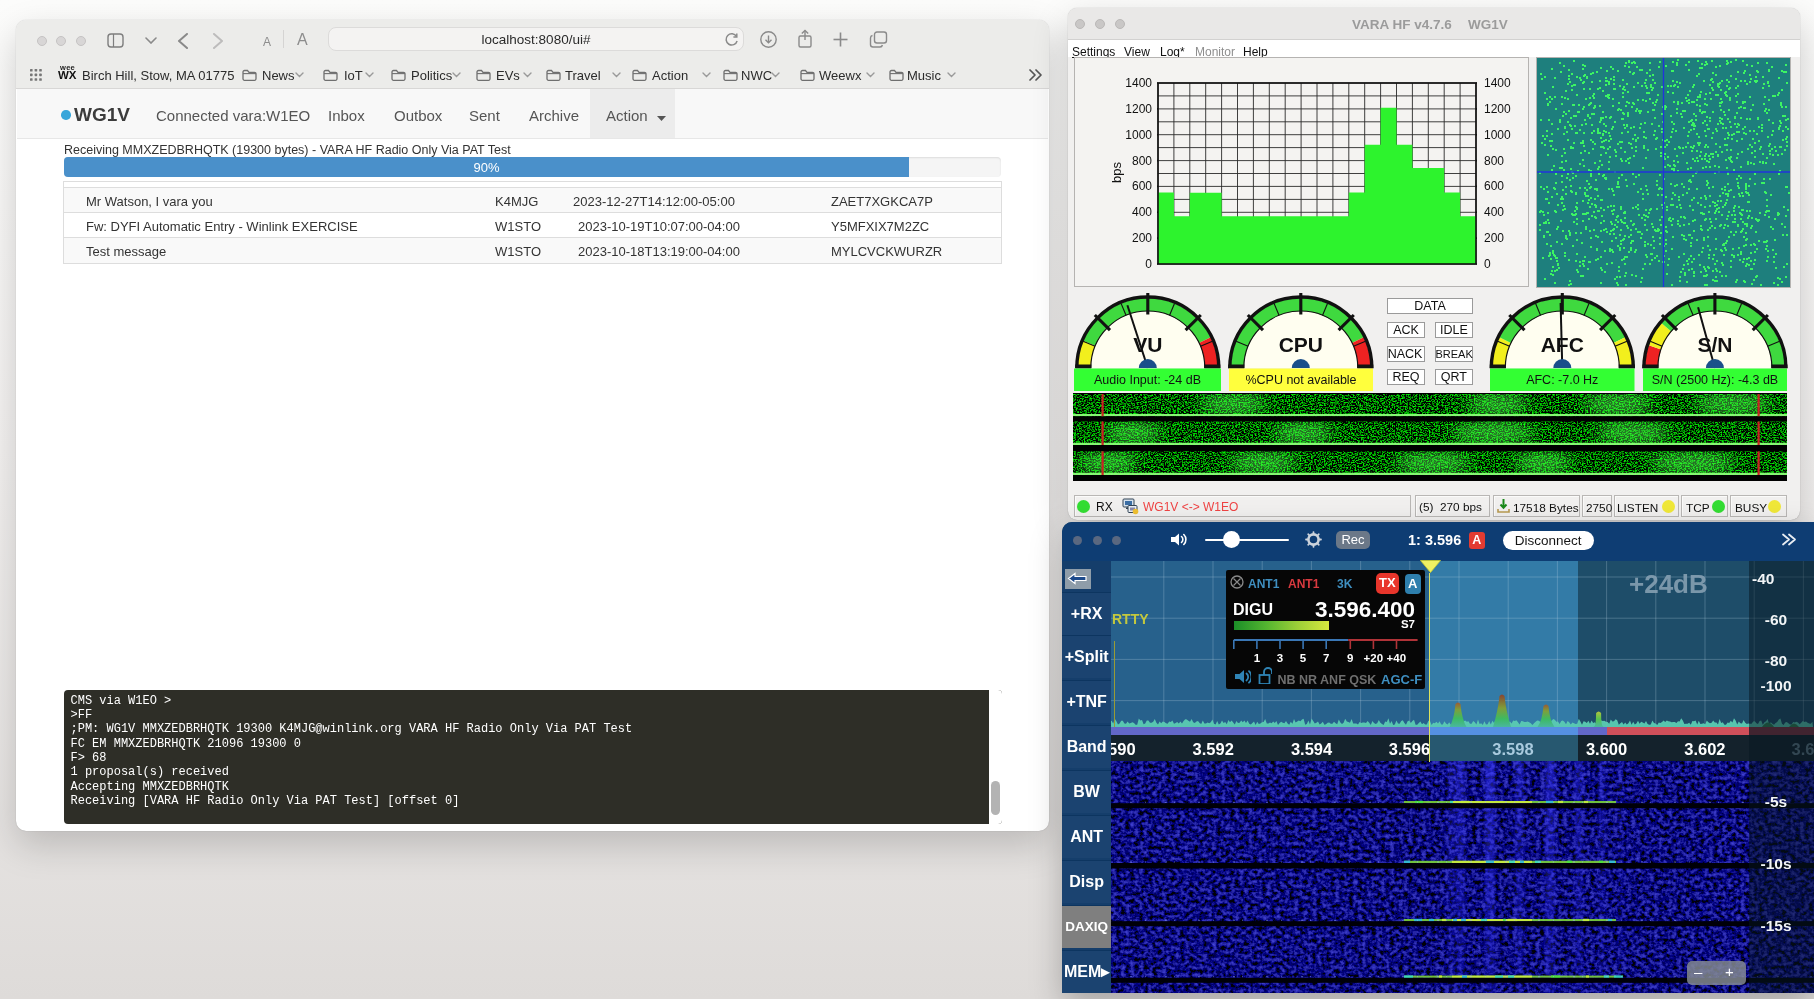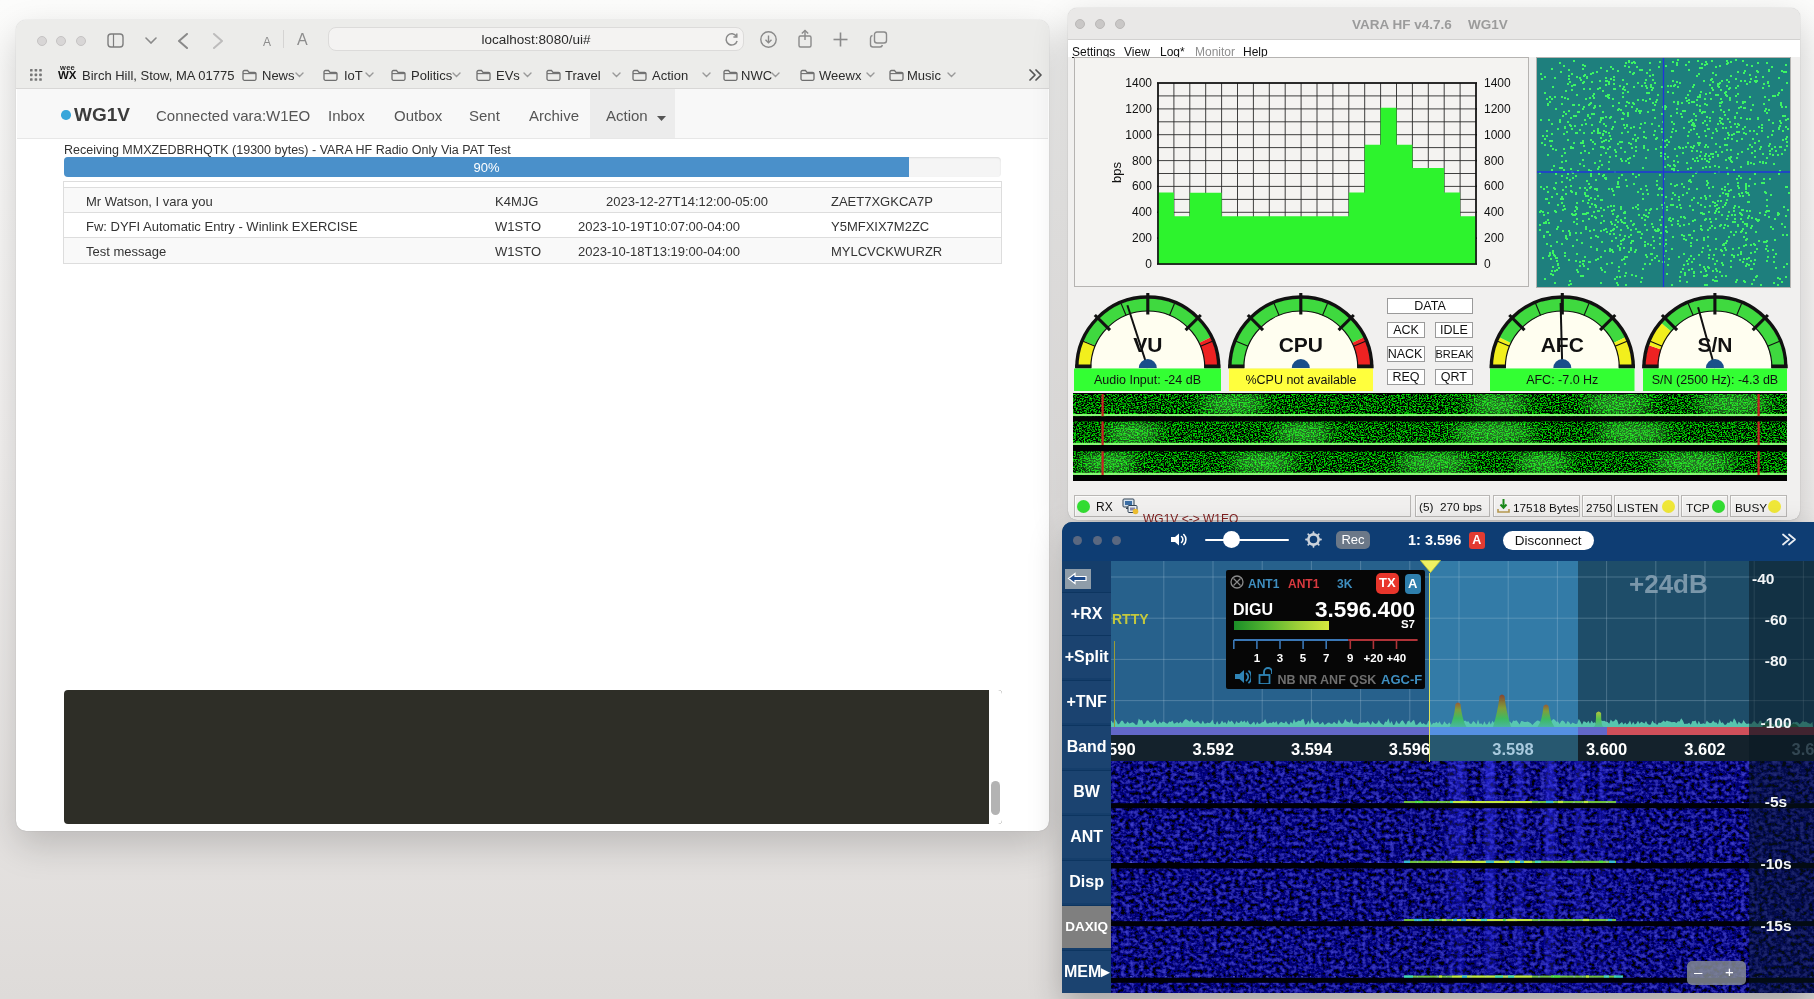"2023-12-27T14:12:00-05:00" span { left: 542px -> 509px }
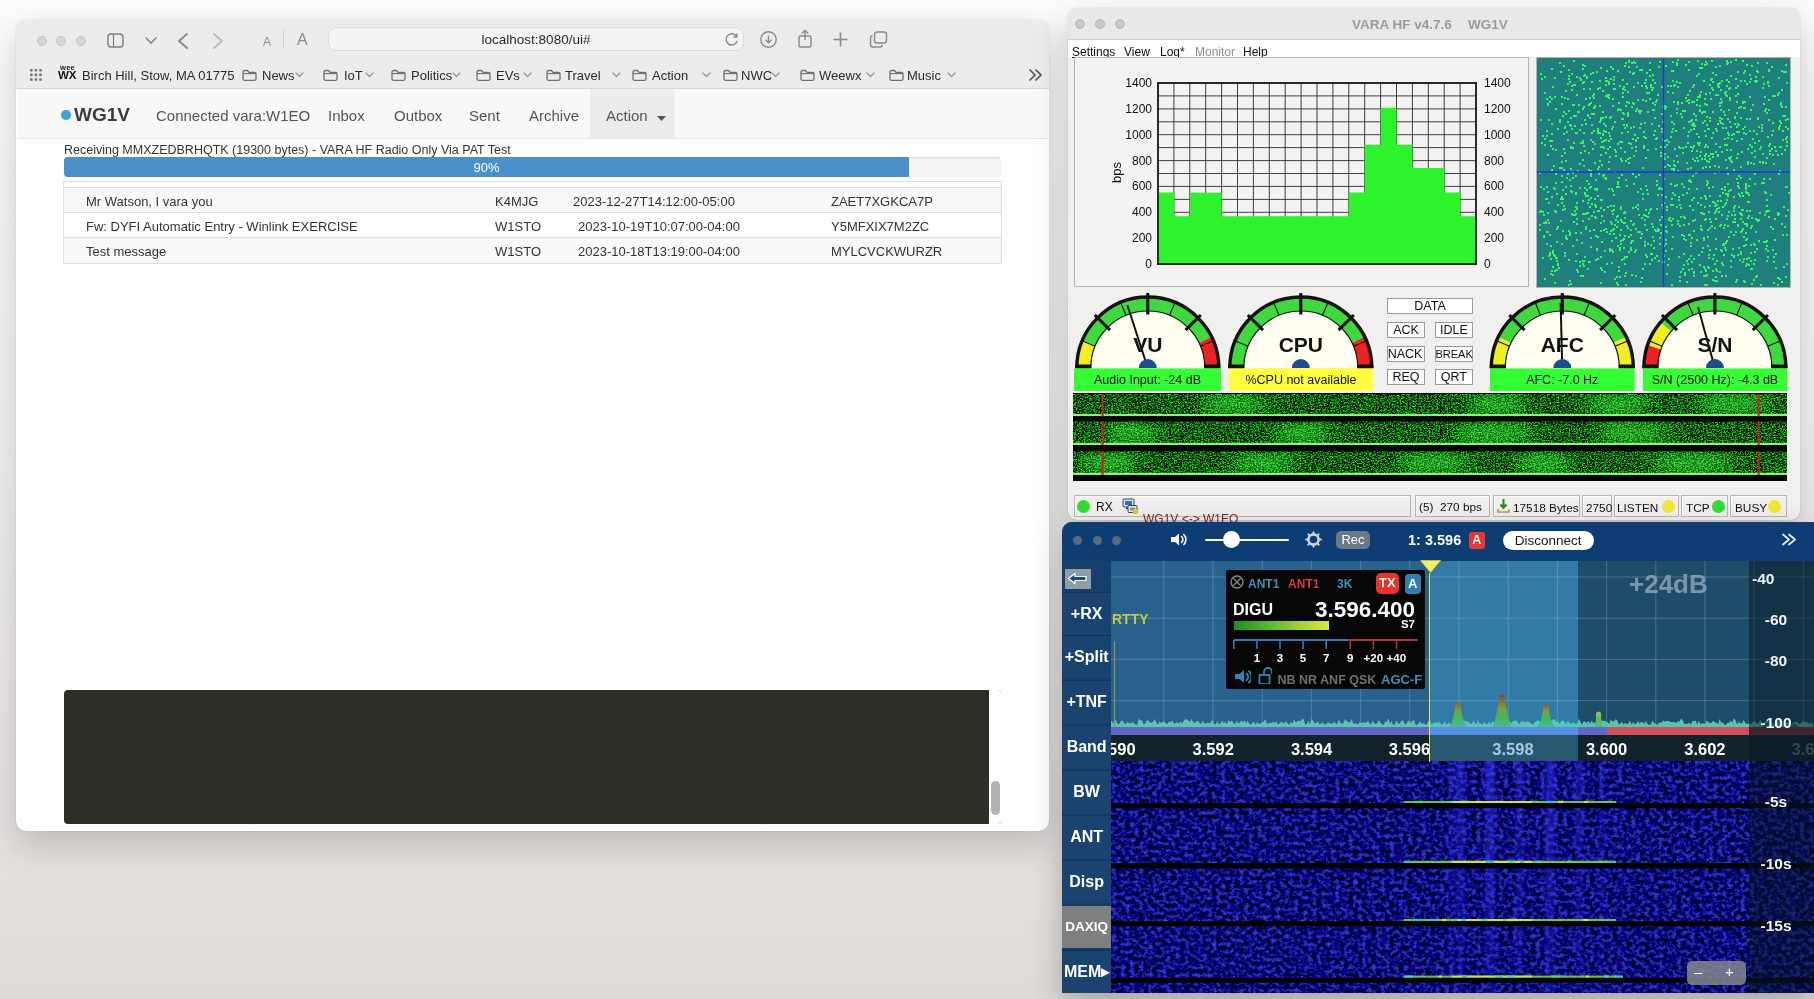"WG1V <-> W1EO" div.abs { color: #7f1d1d -> #ef4444; top: 512px -> 500px }
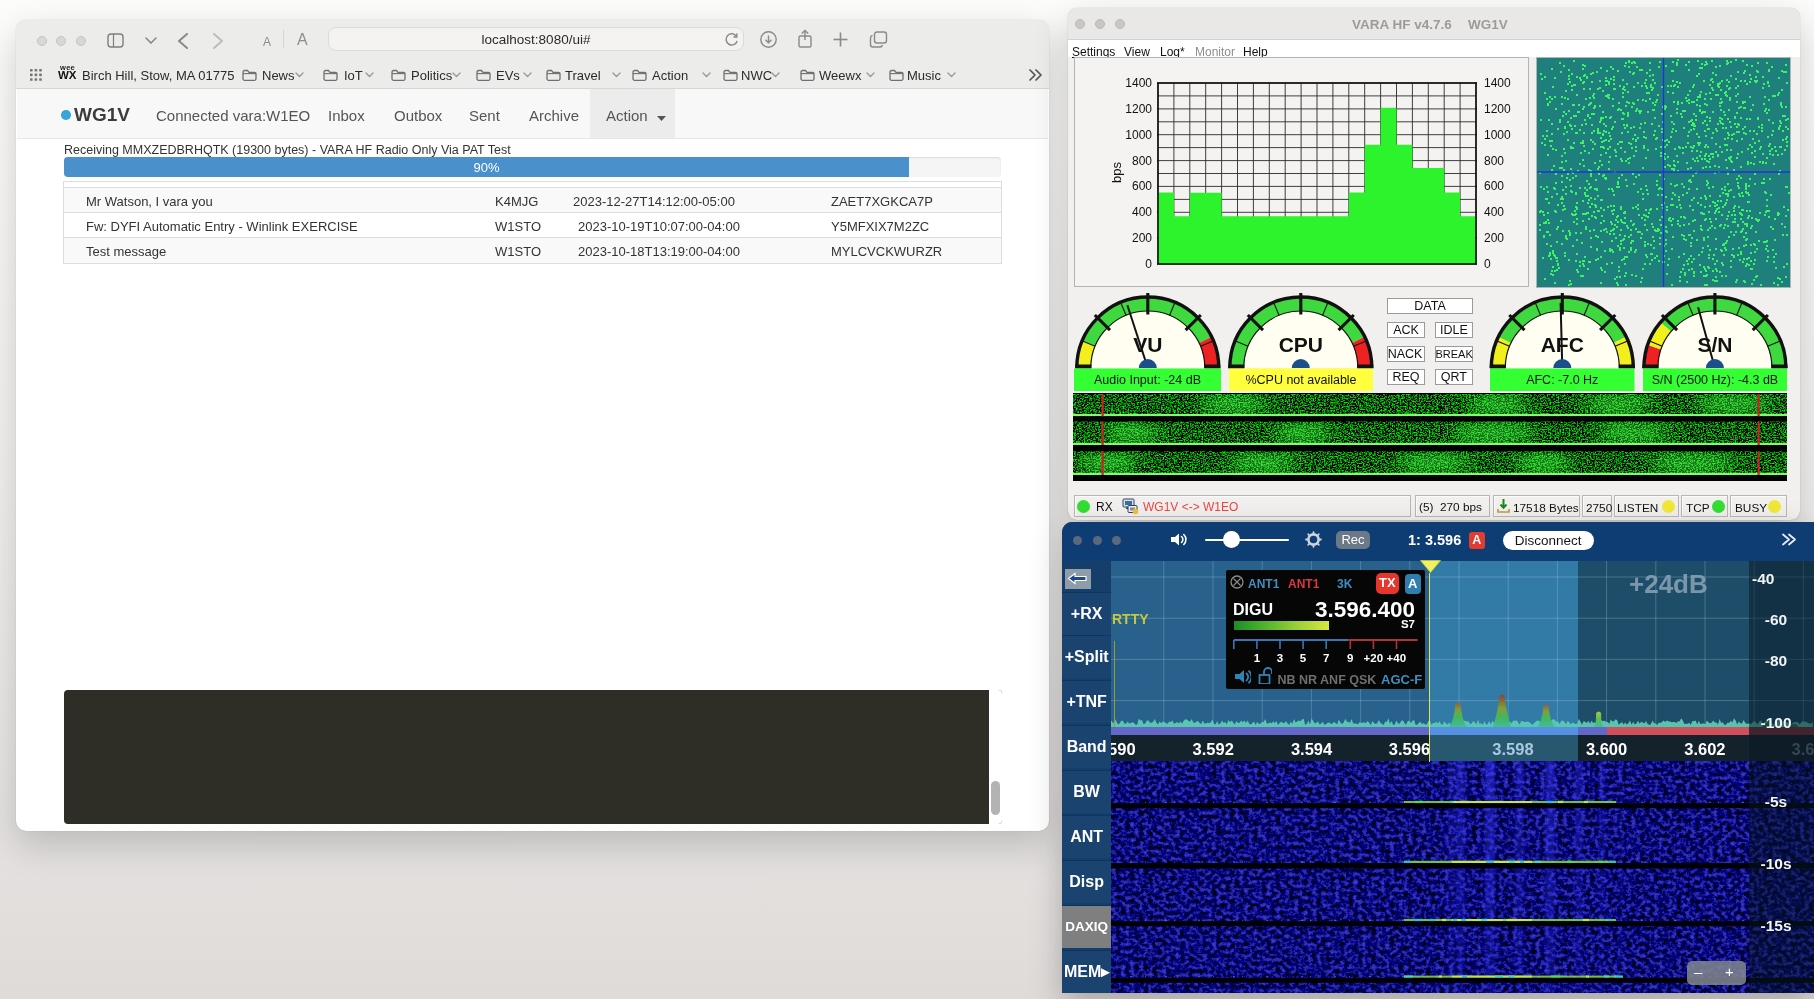"-100" div.abs { top: 714px -> 677px }
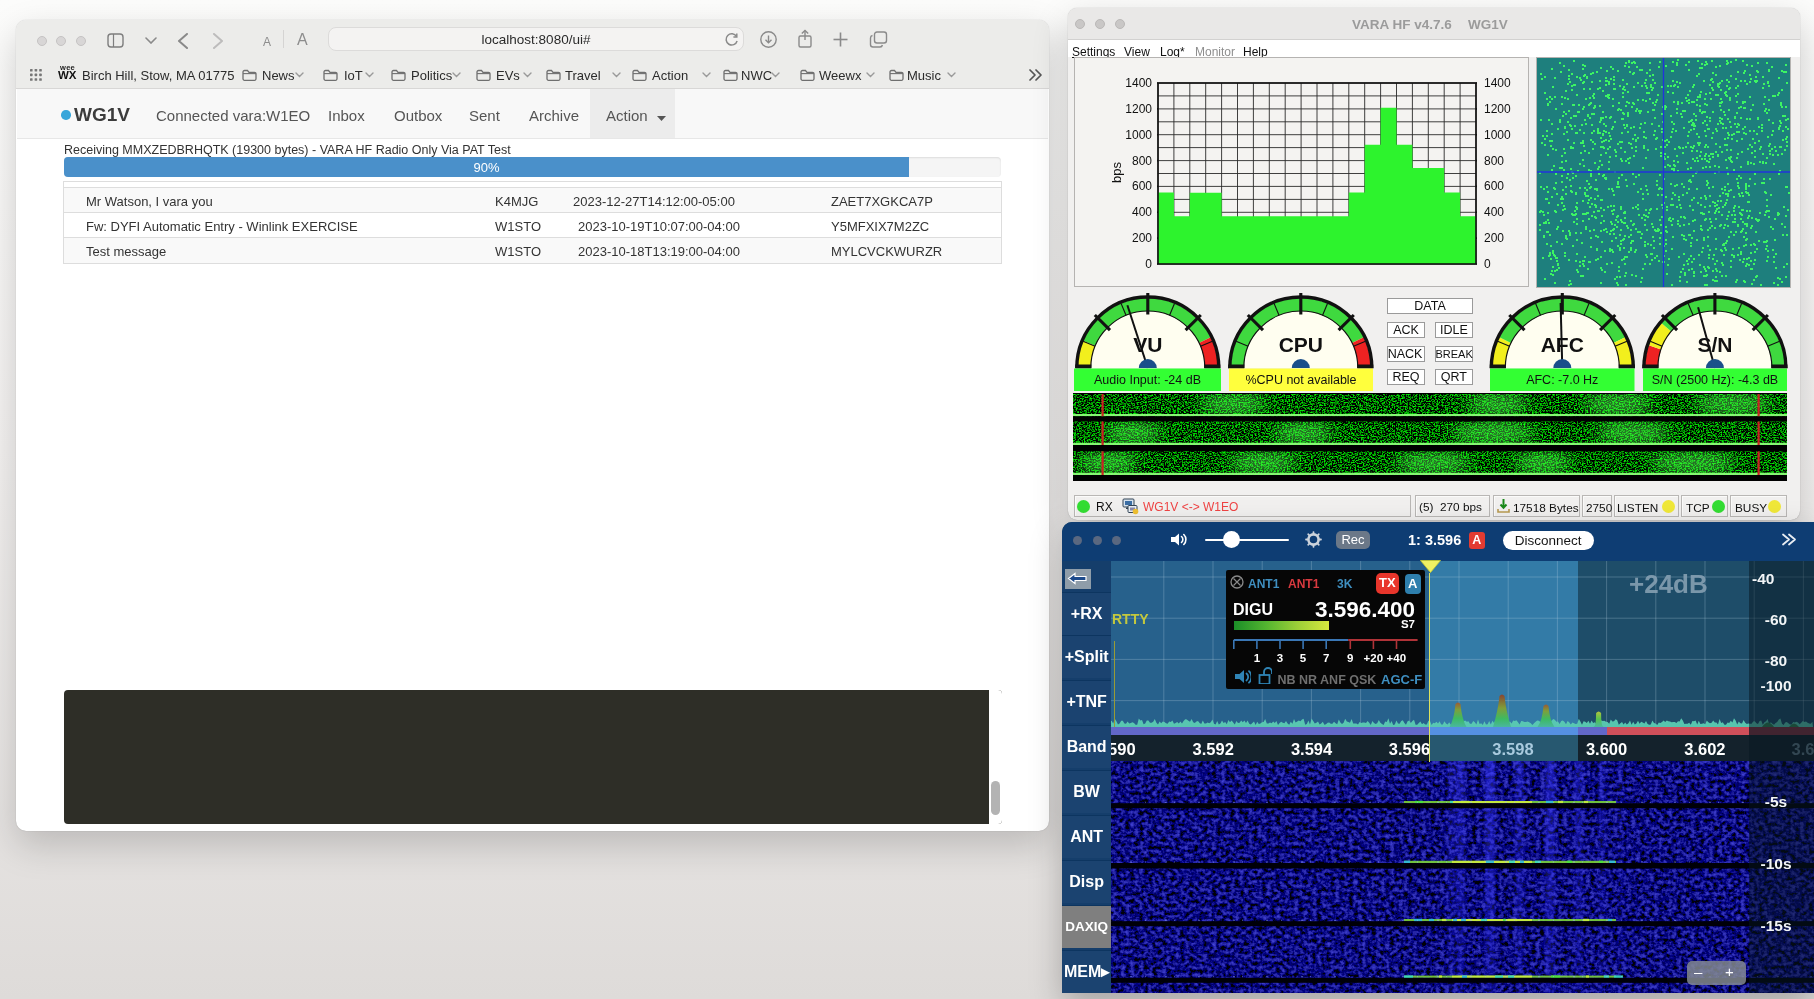"CMS via W1EO >" pre { html: none -> <pre>CMS via W1EO &gt; &gt;FF ;PM: WG1V MMXZEDBRHQTK 19300 K4MJG@winlink.org VARA HF Radio Only Via PAT Test FC EM MMXZEDBRHQTK 21096 19300 0 F&gt; 68 1 proposal(s) received Accepting MMXZEDBRHQTK Receiving [VARA HF Radio Only Via PAT Test] [offset 0]</pre> }
